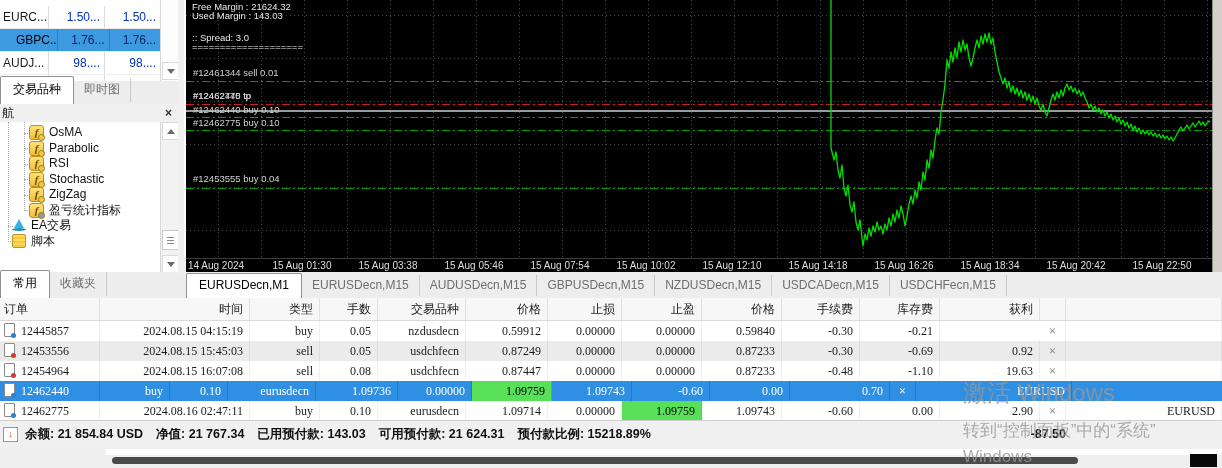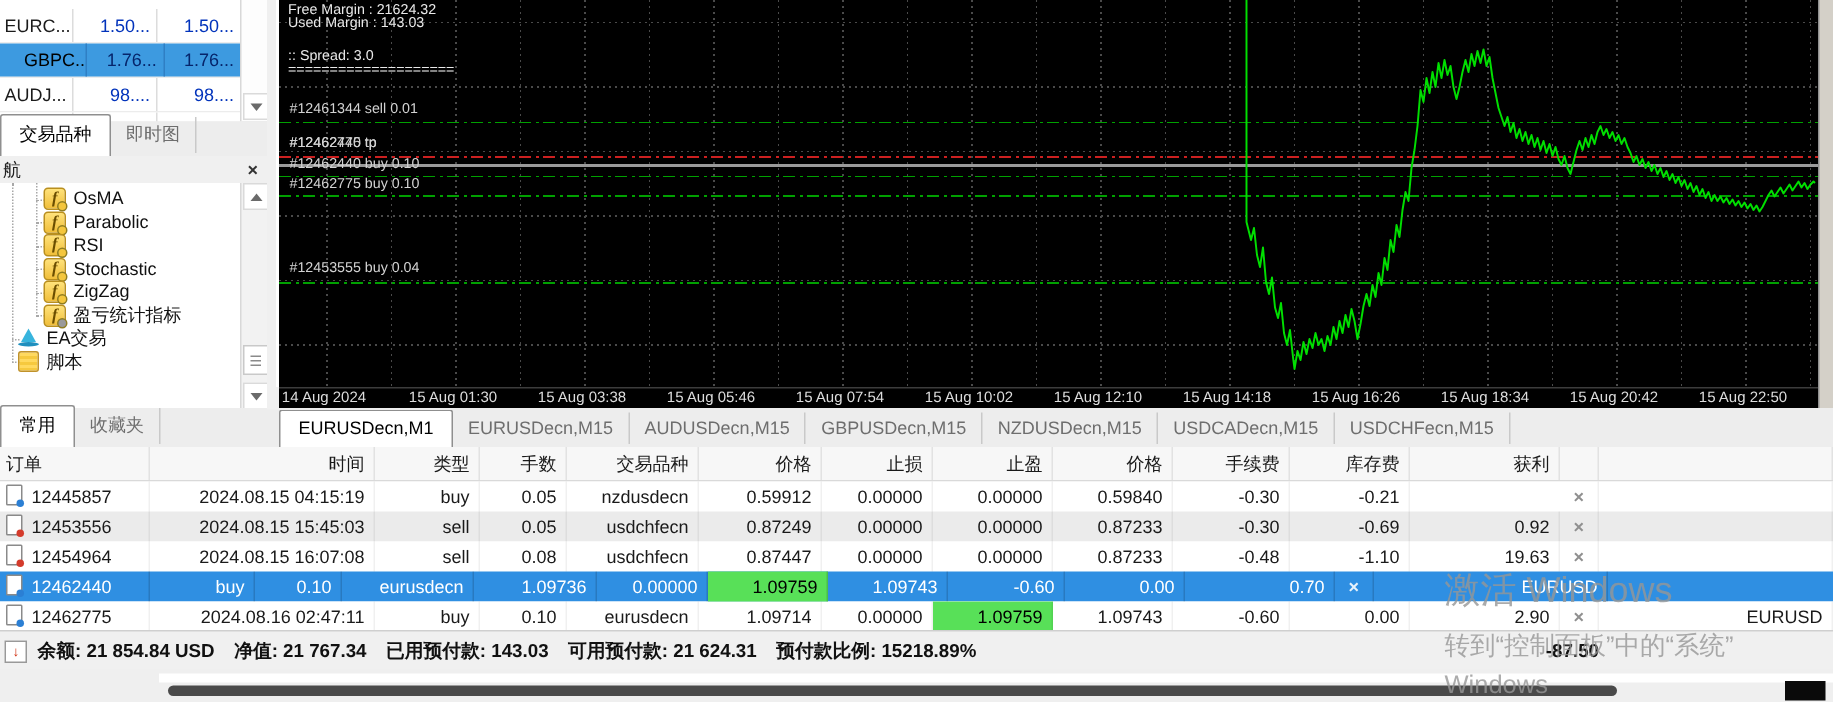"订单" .o-row { font-family: none -> Liberation Serif, serif }
